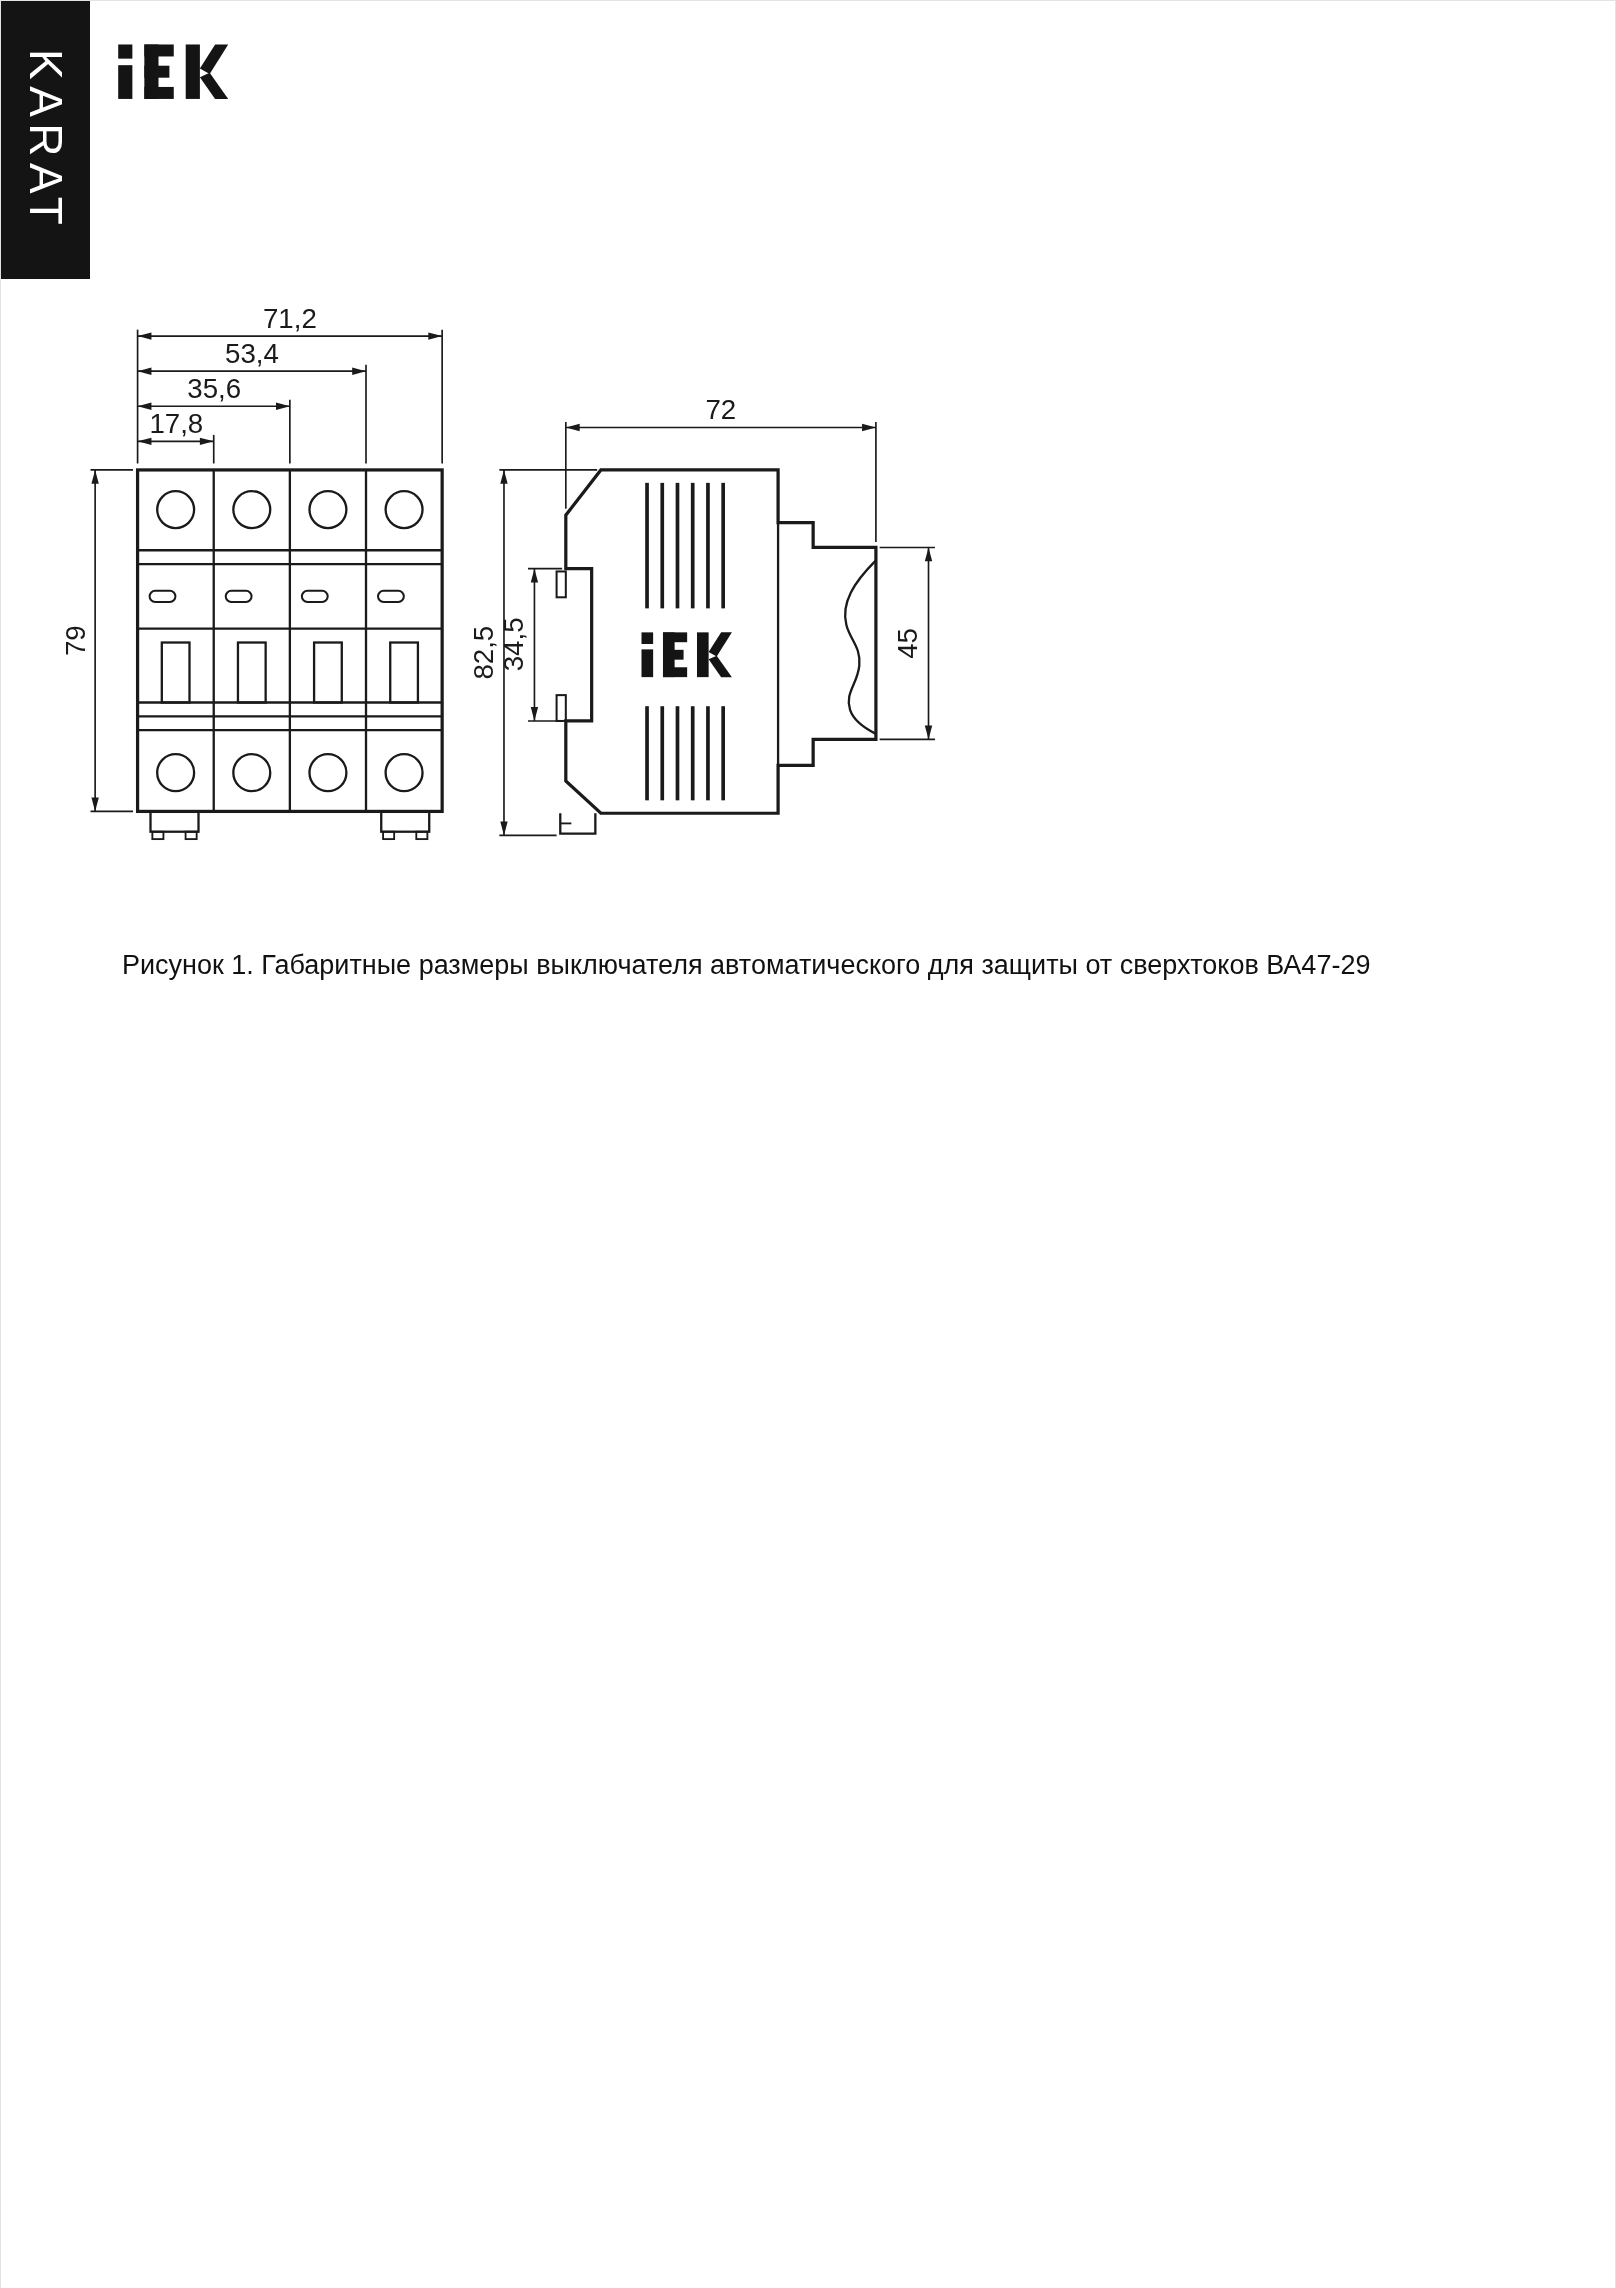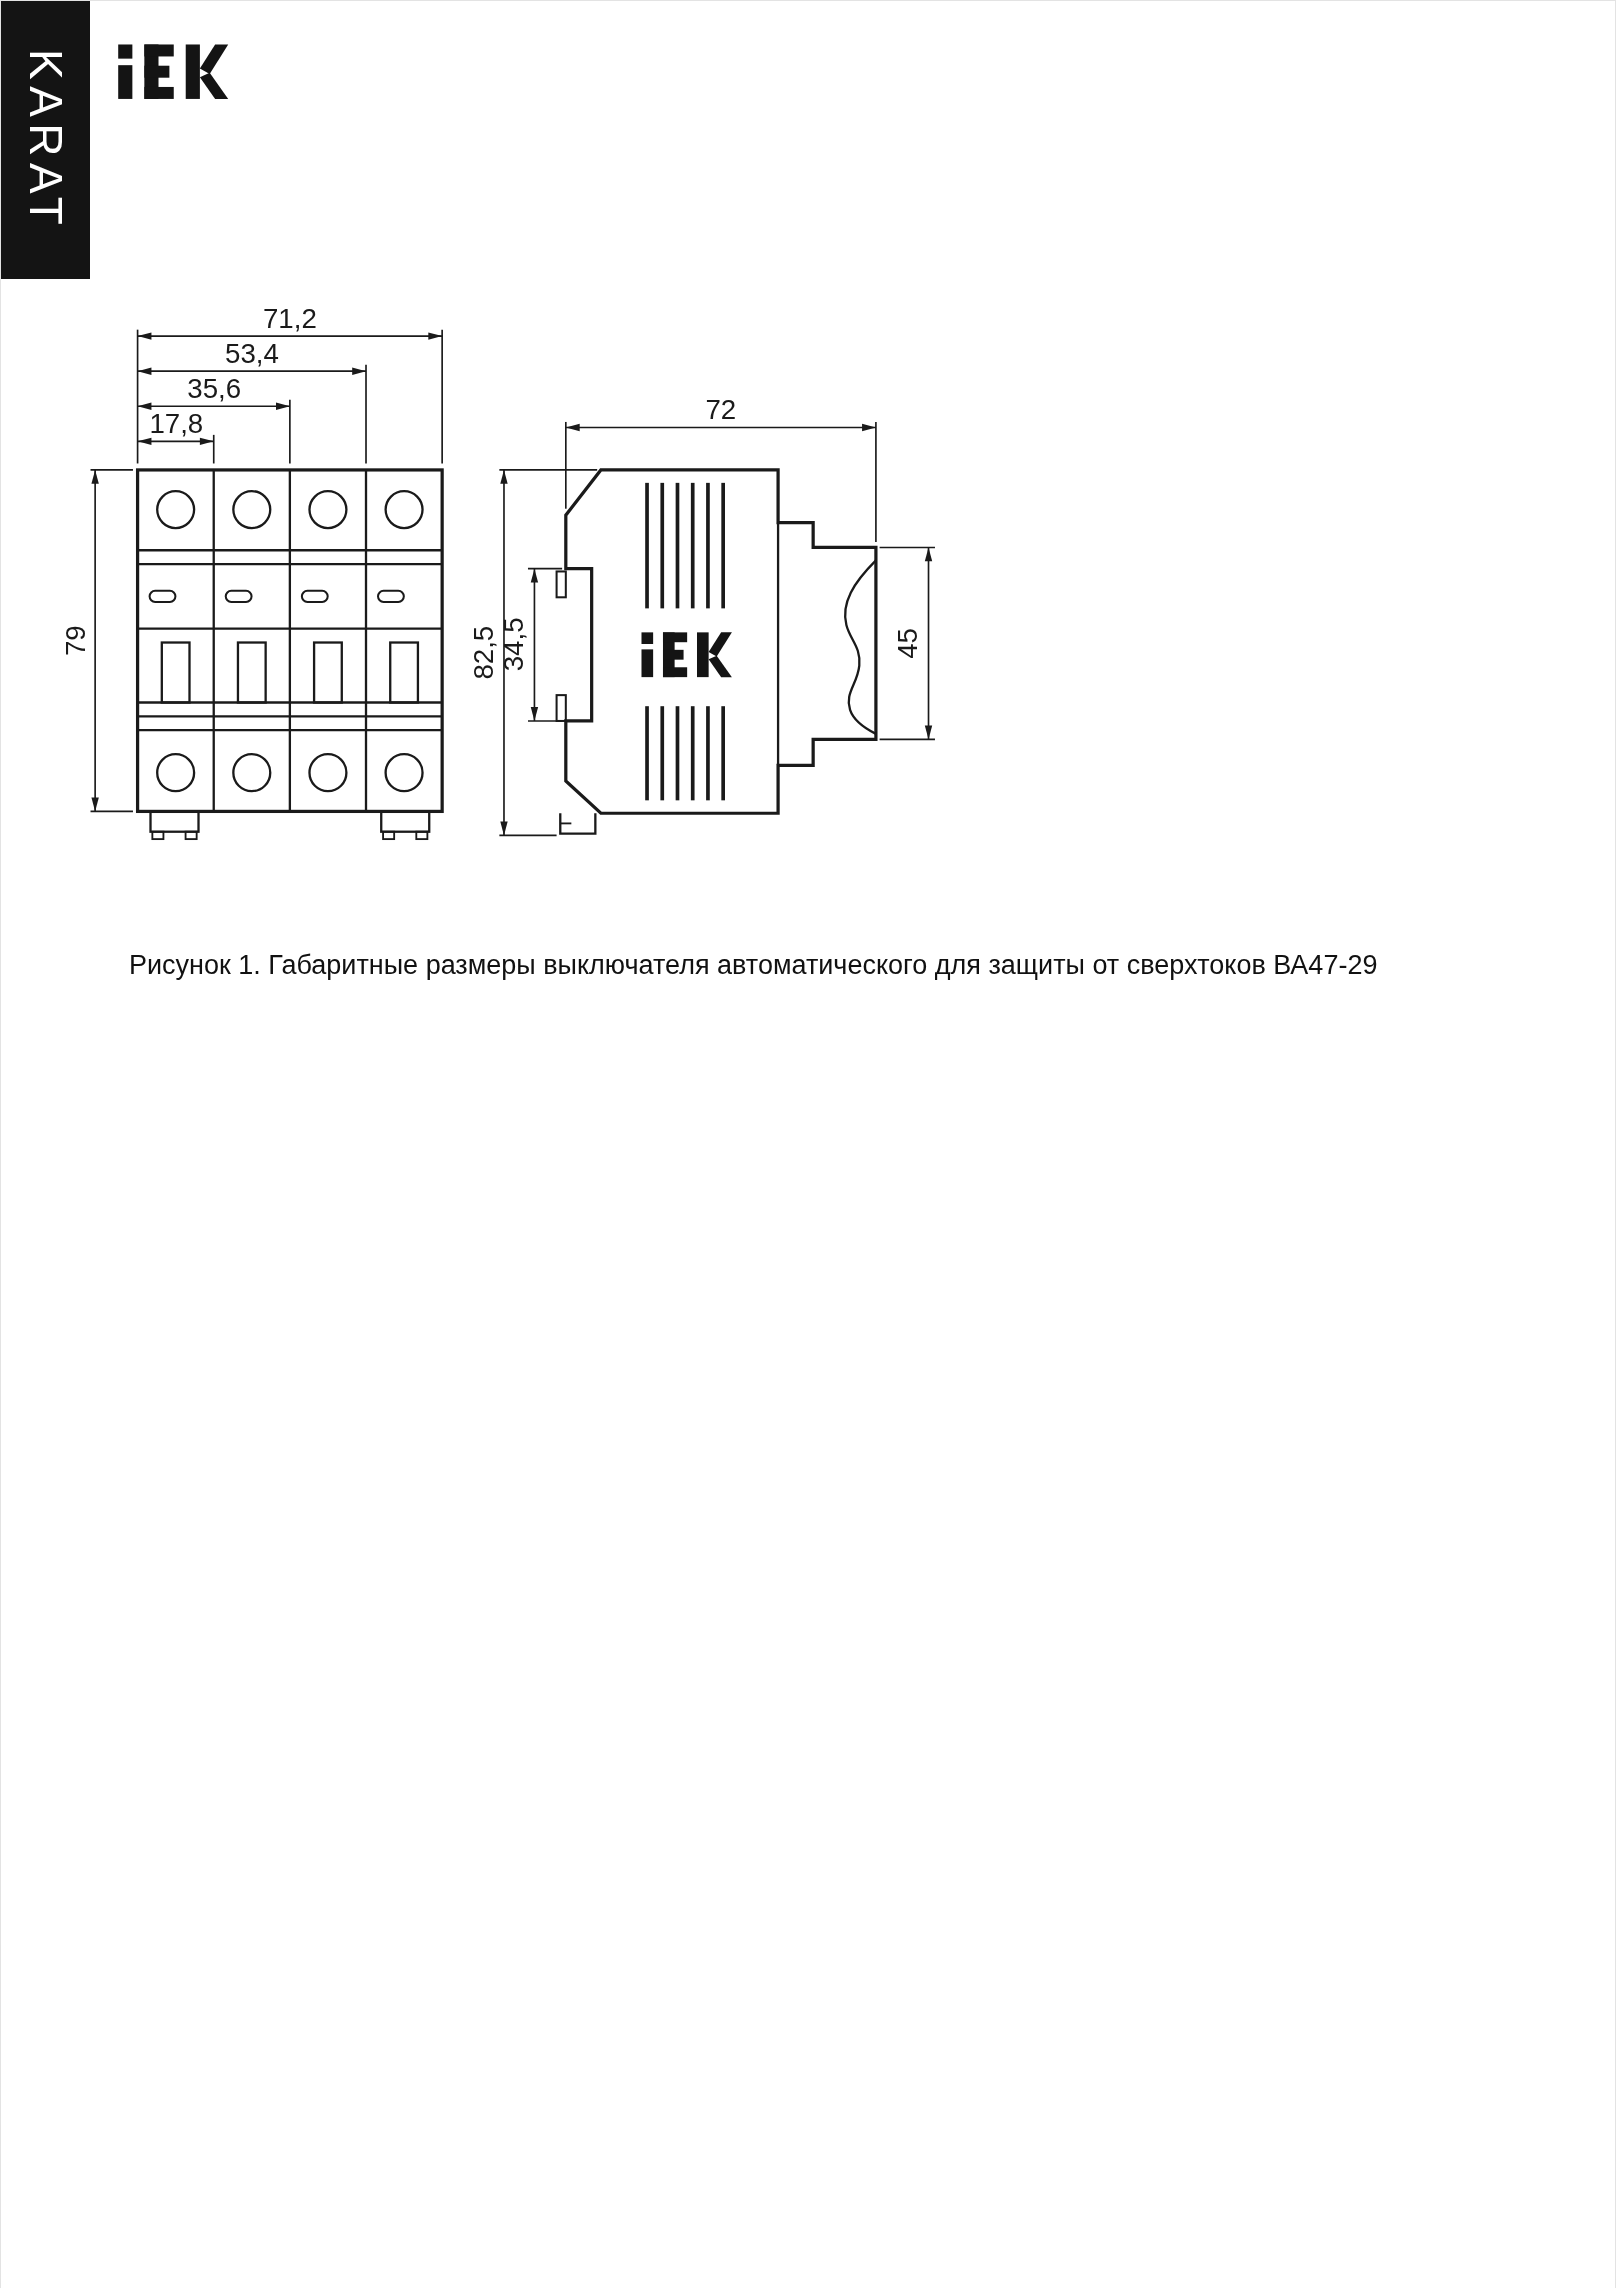"Рисунок 1. Габаритные размеры" .figure-caption { left: 128px -> 121px }
